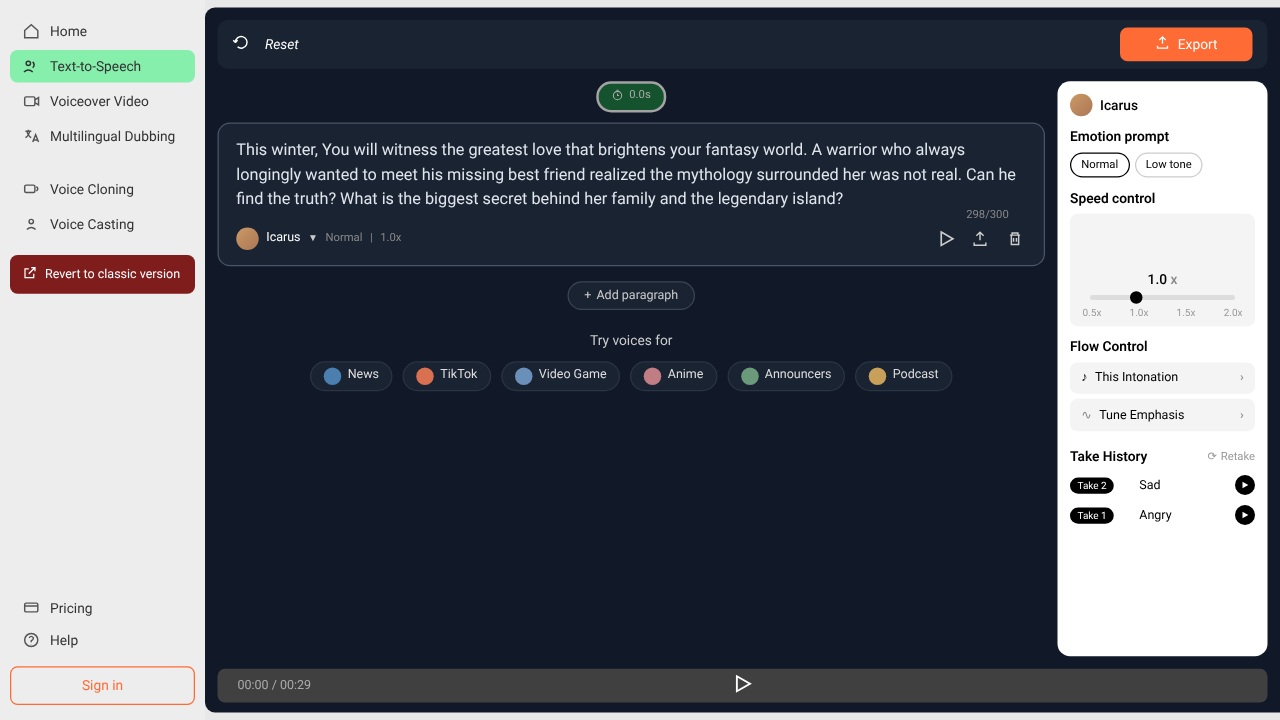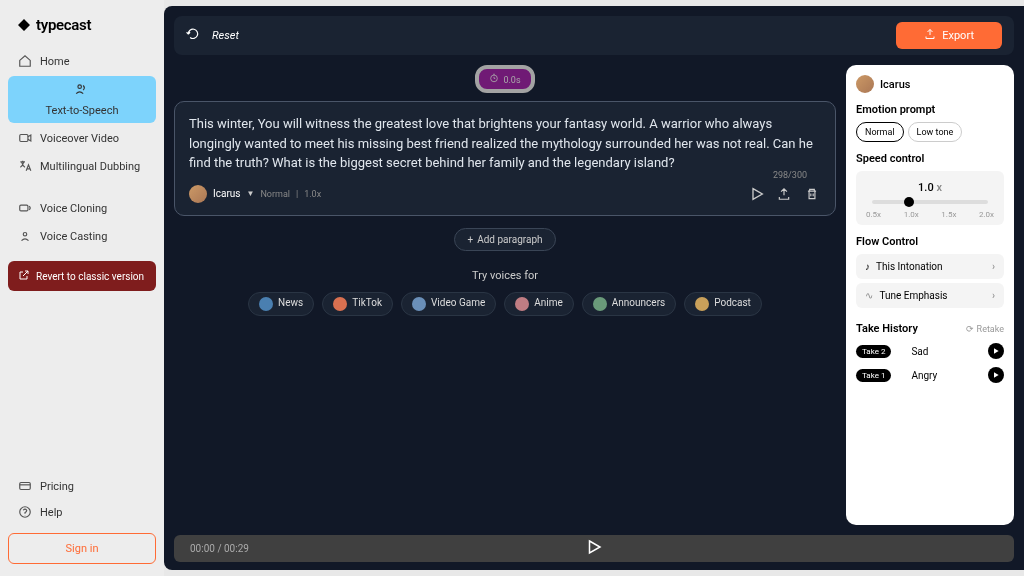"typecast" div.logo { html: <div> <span> <svg> <path></path> </svg> </span> <span>typecast</span> </div> -> none }
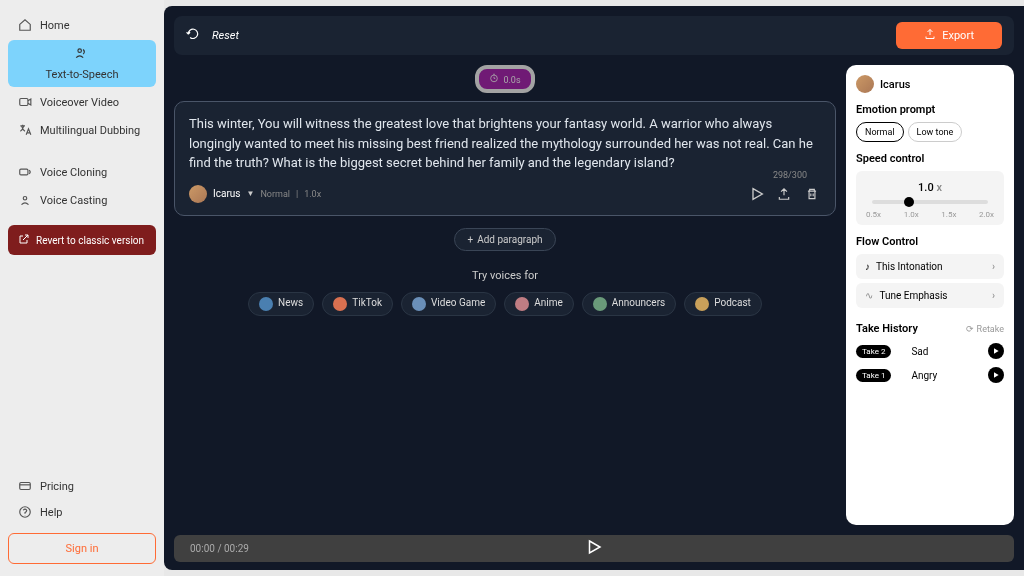"Text-to-Speech" .nav-item.active { background: #7dd3fc -> #86efac; flex-direction: column -> none }
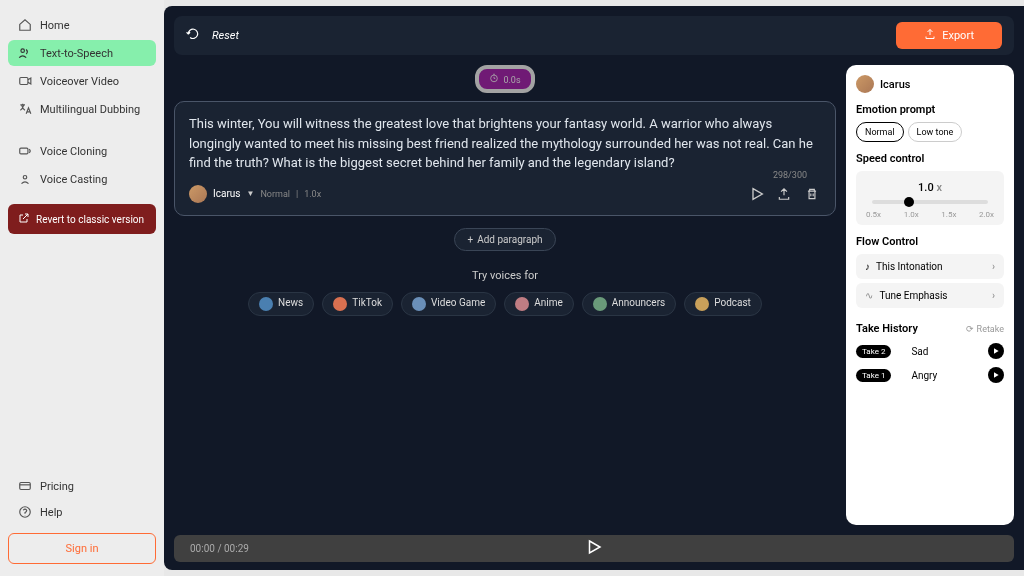"0.0s" .duration-badge { align-items: flex-end -> flex-start; background: #701a75 -> #14532d; border: 4px solid #a3a3a3 -> 2px solid #a3a3a3 }
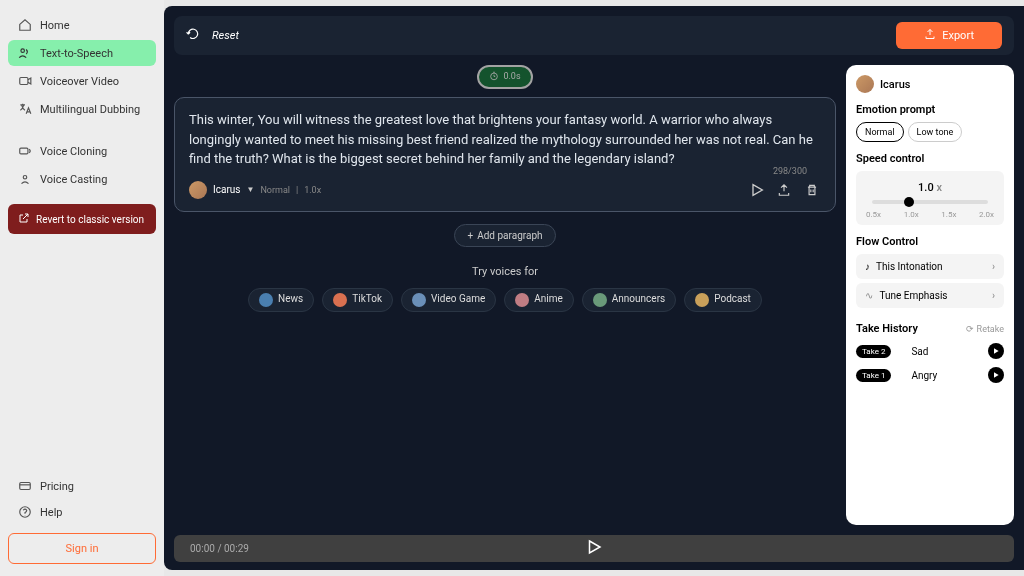"1.0 x" .speed-value { margin-top: none -> 36px }
